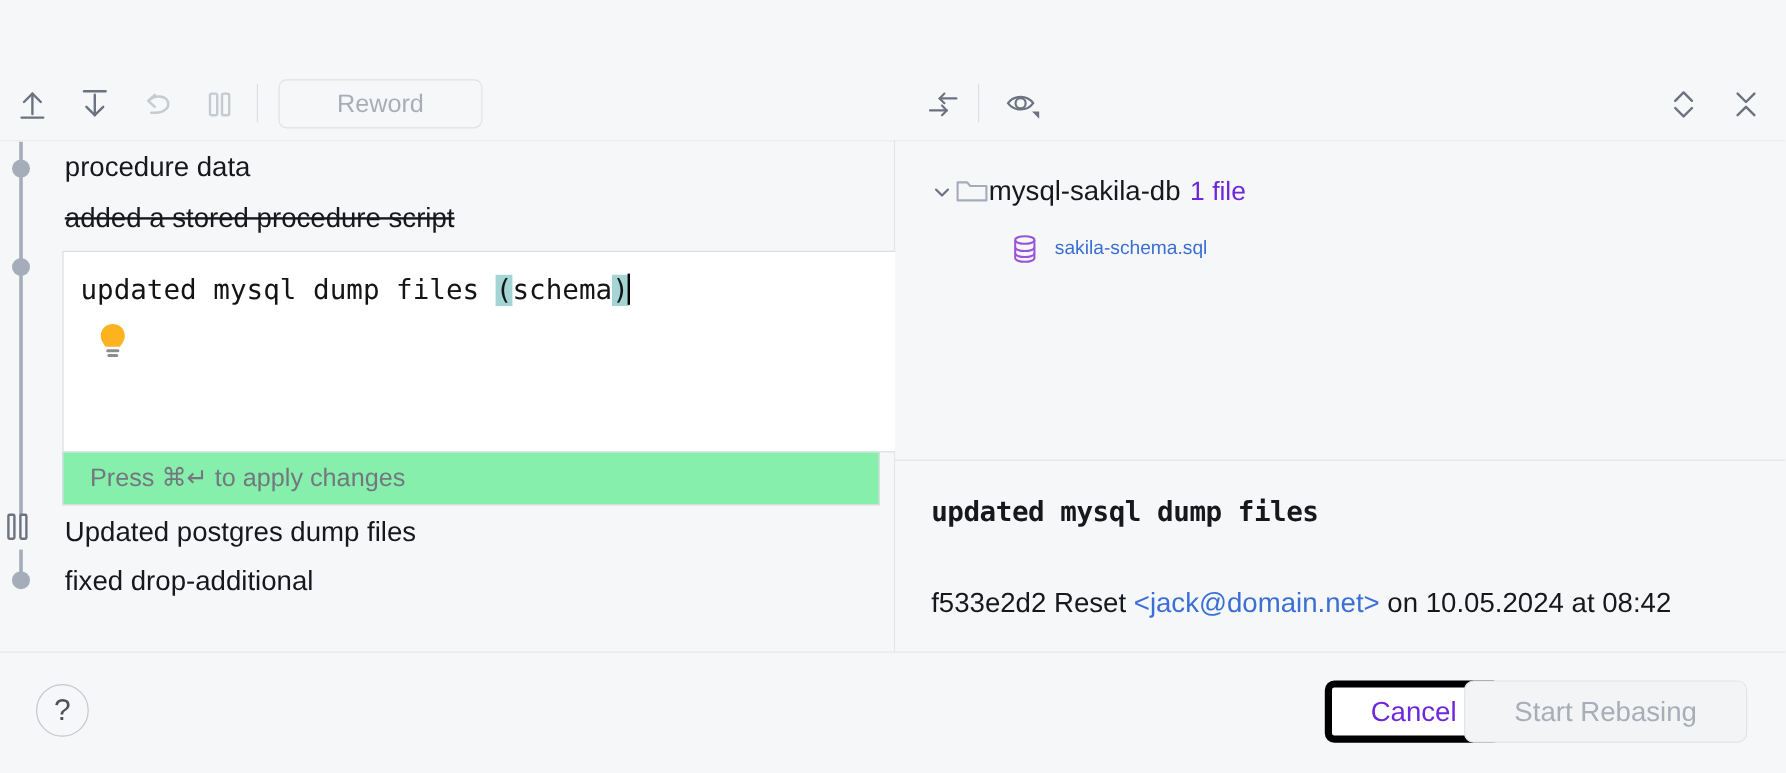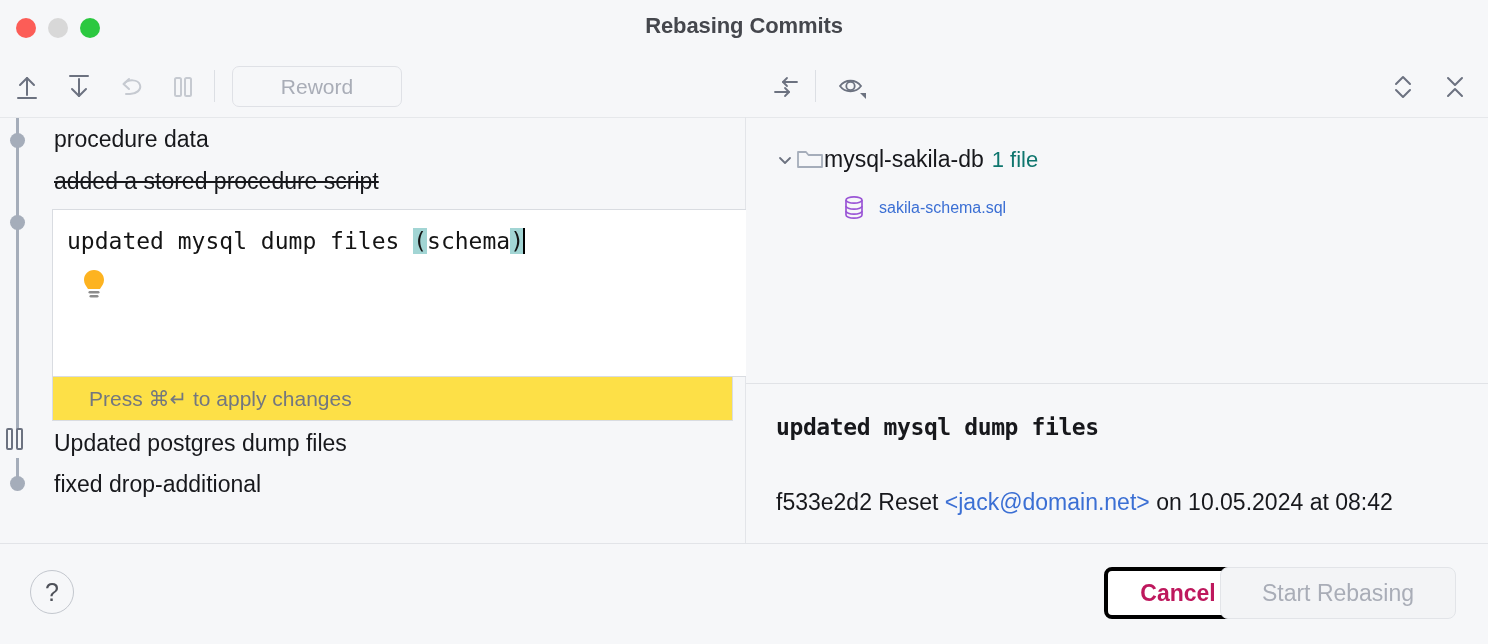"Rebasing Commits" div.titlebar { html: <div> <div> <span></span> <span></span> <span></span> </div> <div>Rebasing Commits</div> </div> -> none }
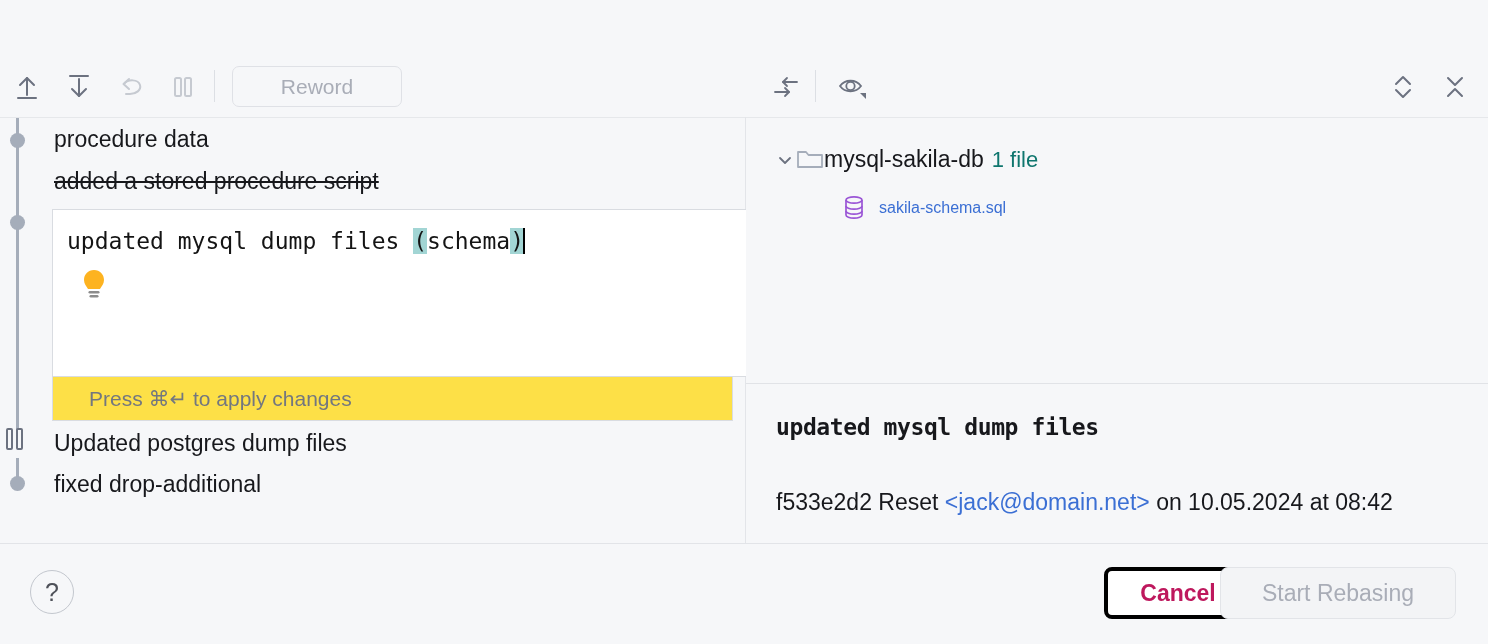"1 file" .folder-count { color: #0f766e -> #6d28d9 }
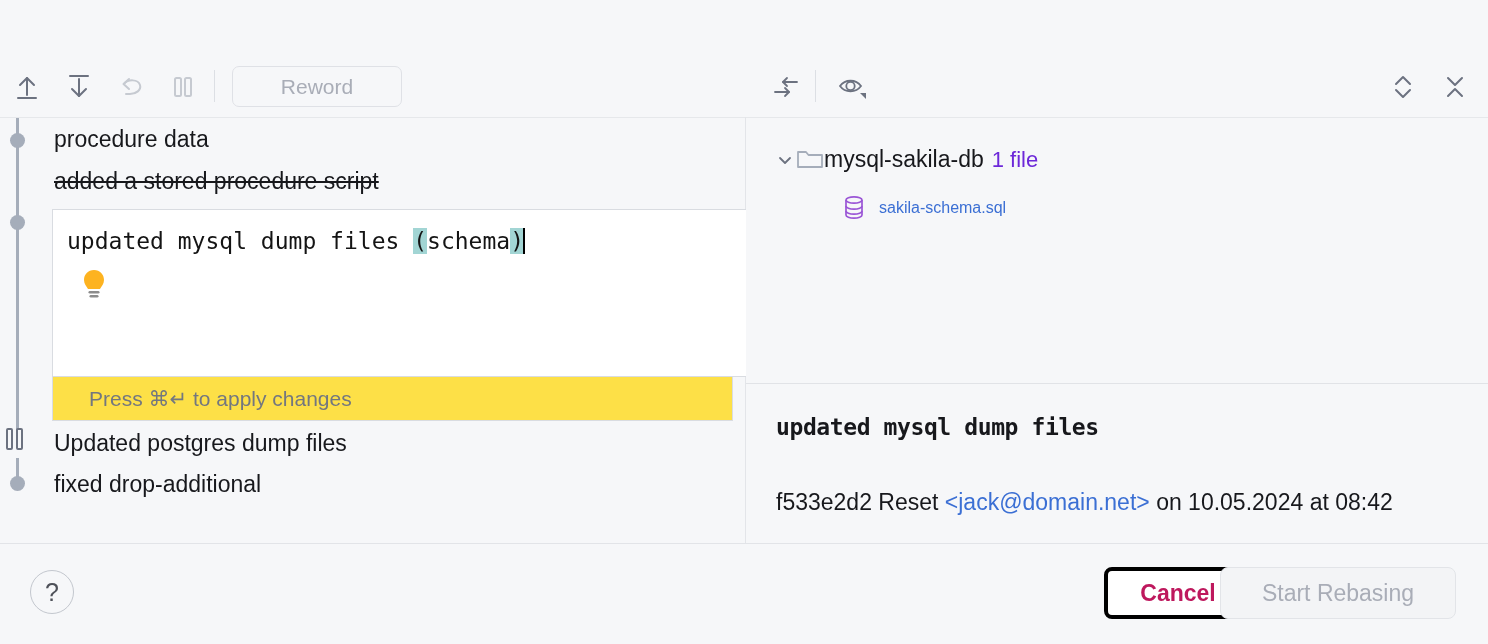"Press ⌘↵ to apply changes" .editor-hint { background: #fde047 -> #86efac; padding-left: 36px -> 22px }
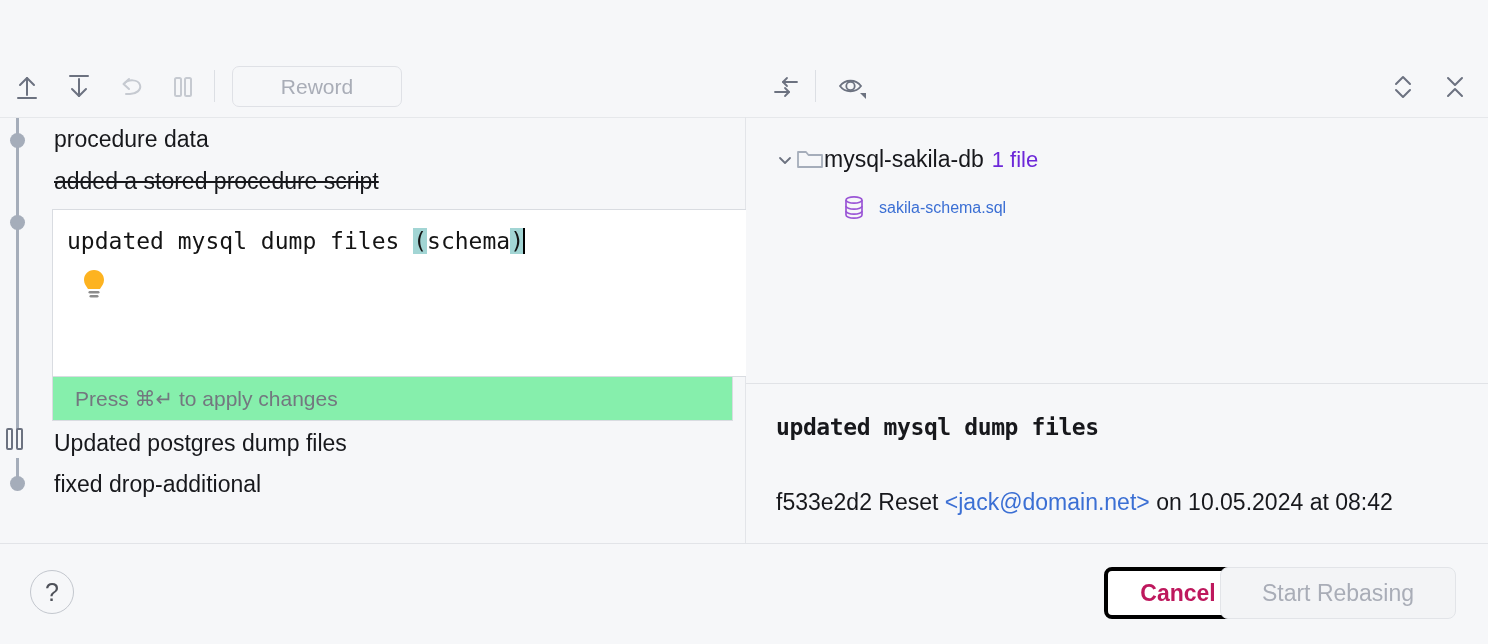"Cancel" .btn-cancel { border: 4px solid #000000 -> 6px solid #000000; color: #be185d -> #6d28d9; font-weight: bold -> none }
